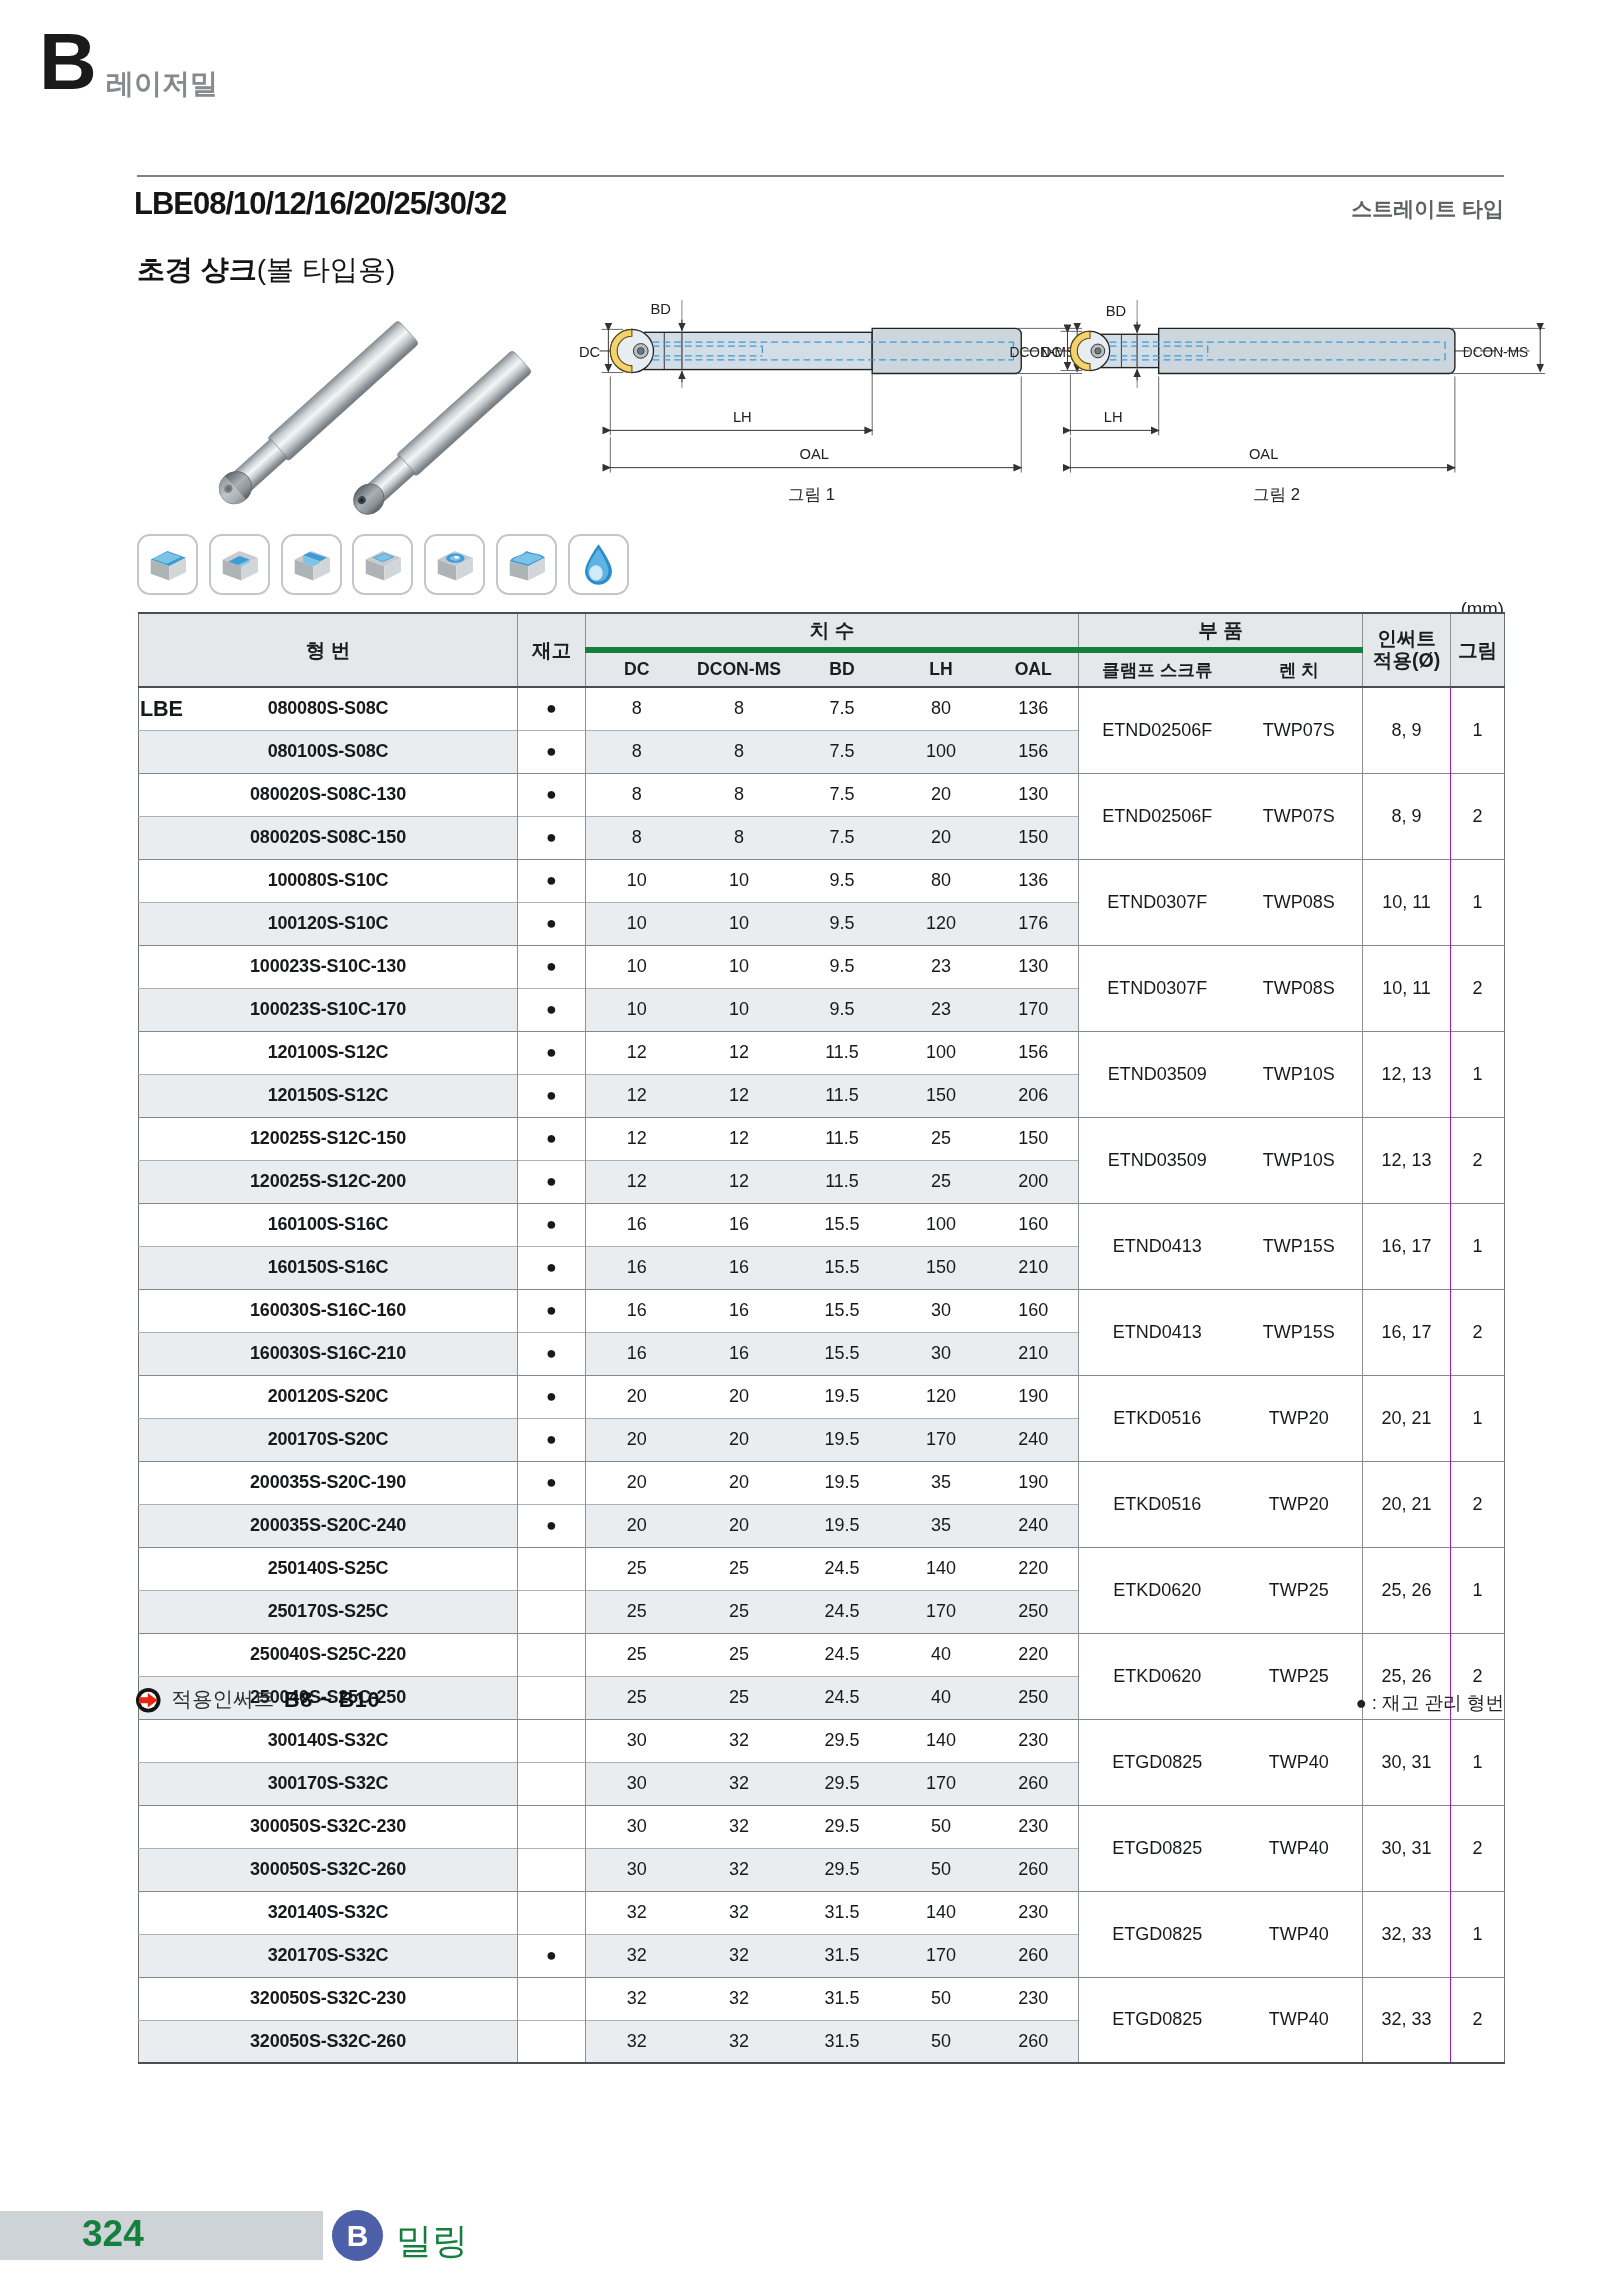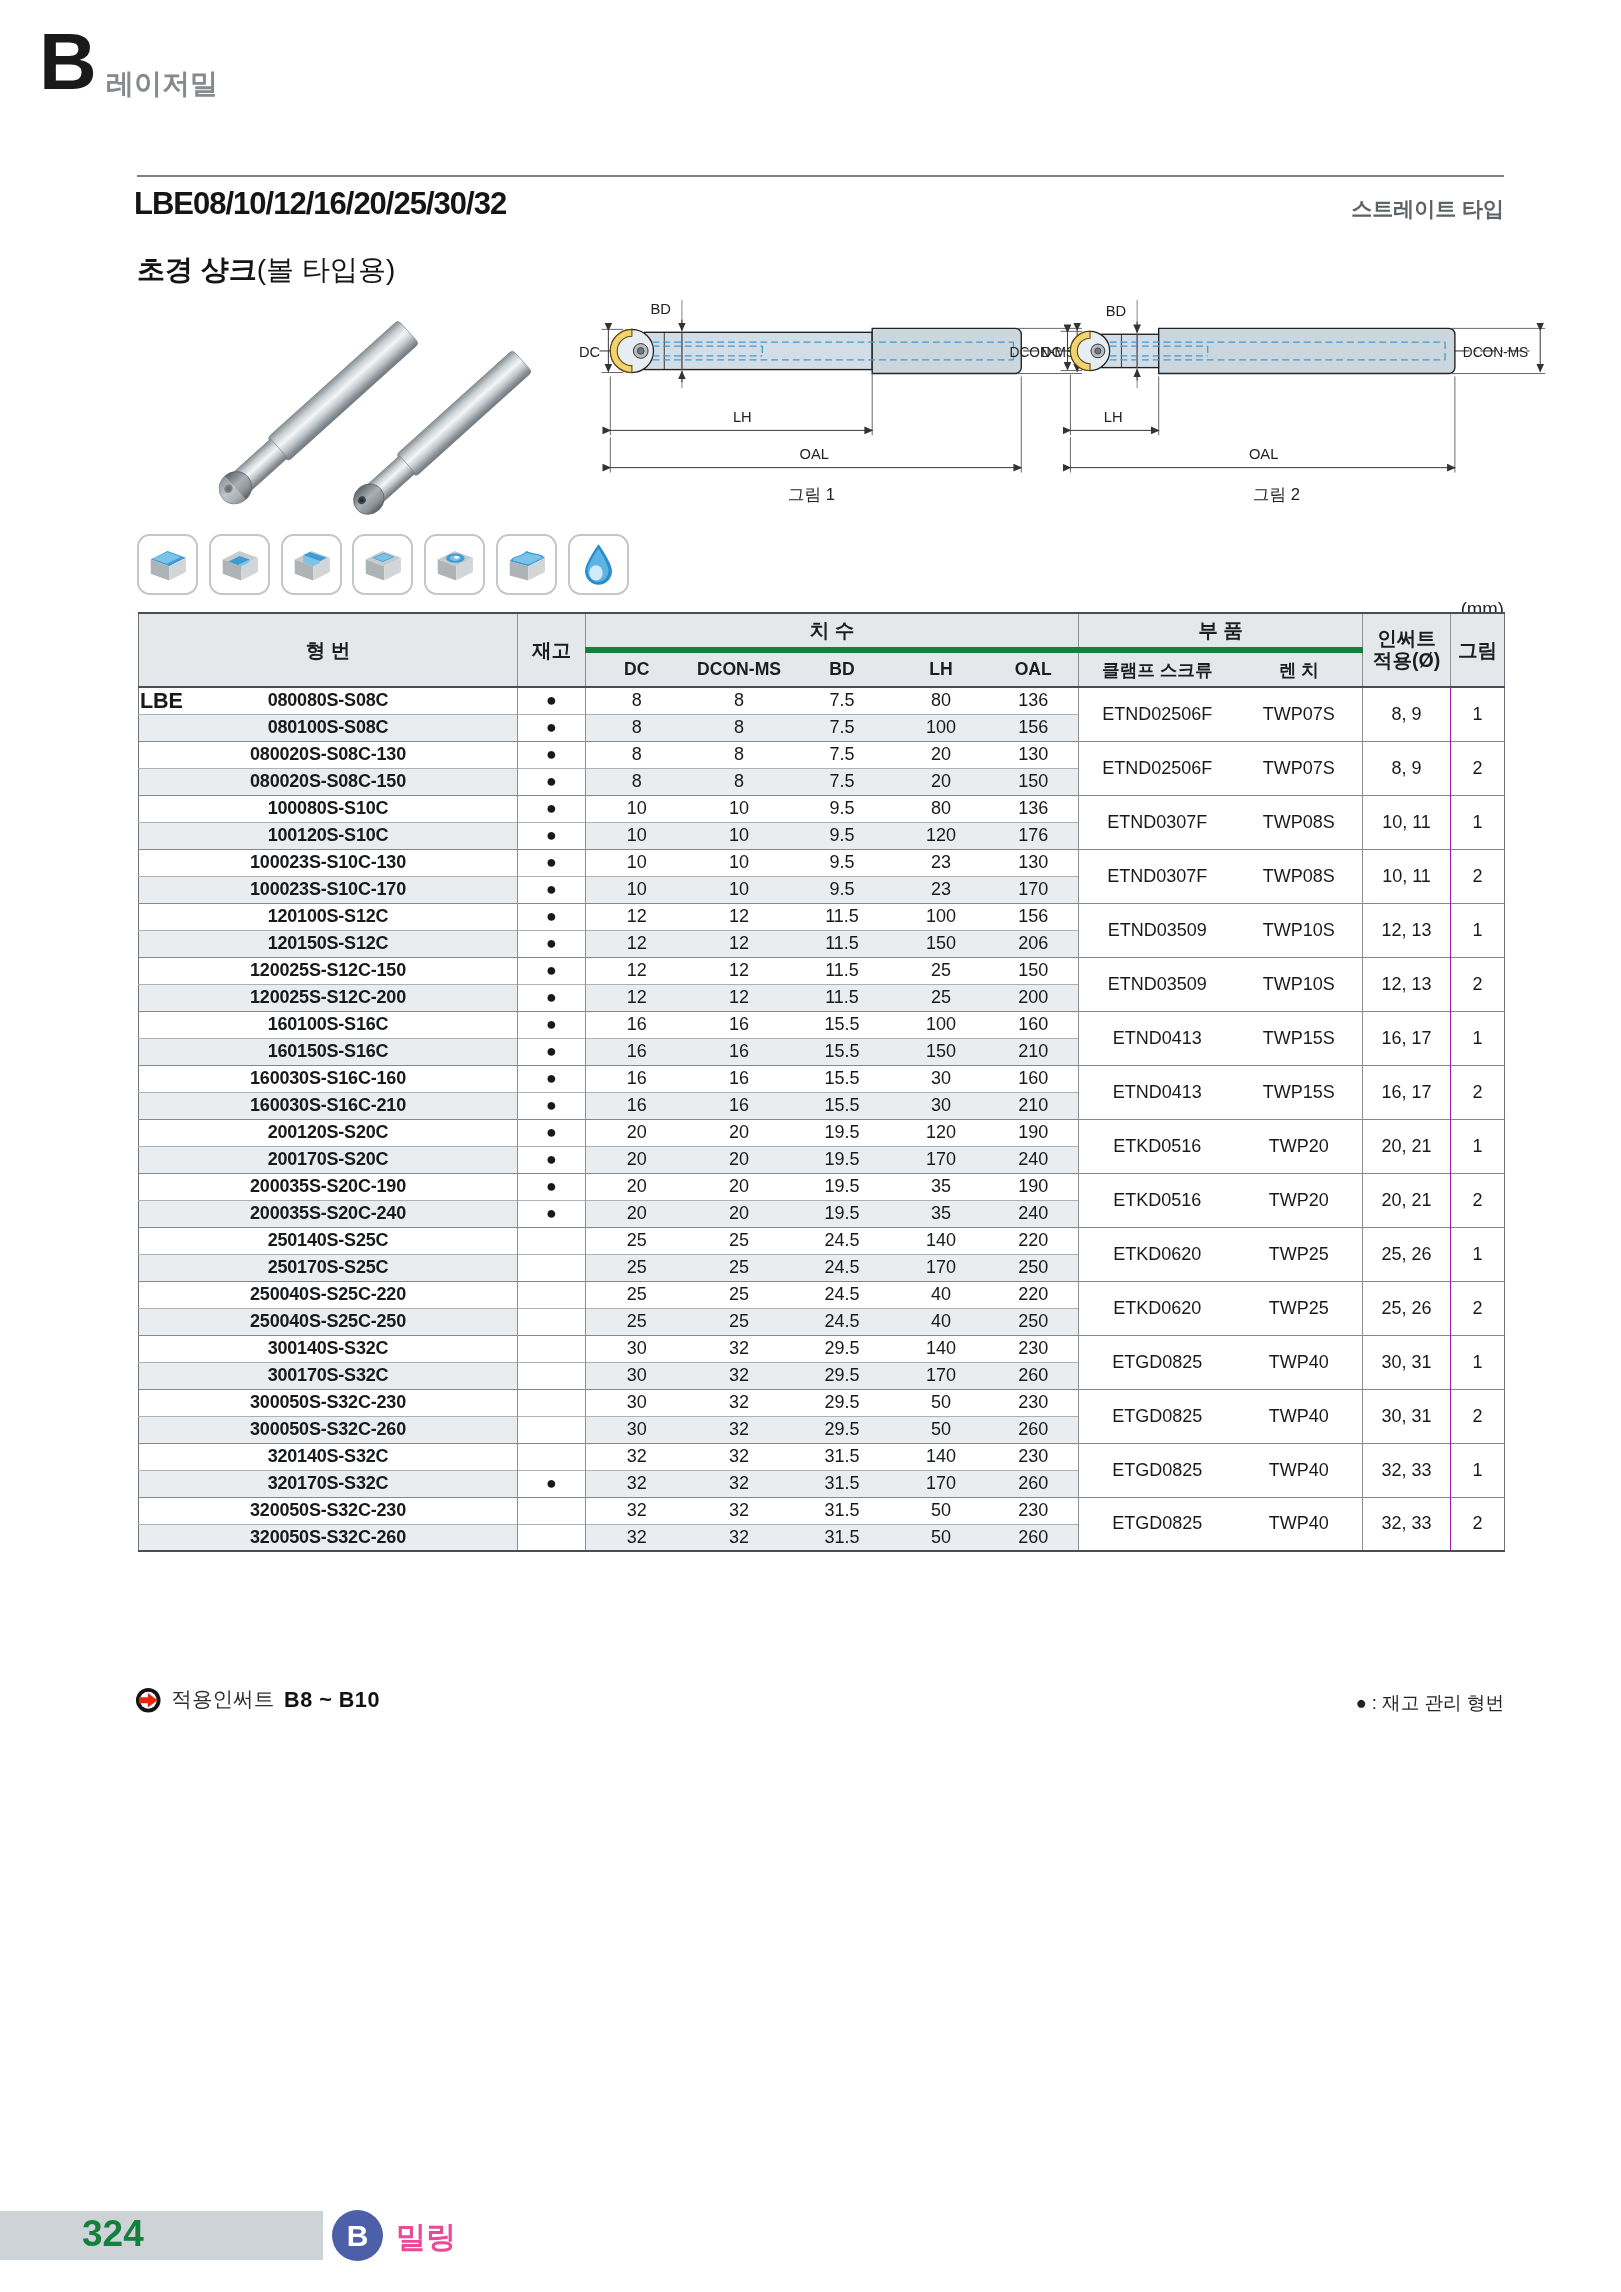"LBE" #spec-table tbody tr { height: 27px -> 43px }
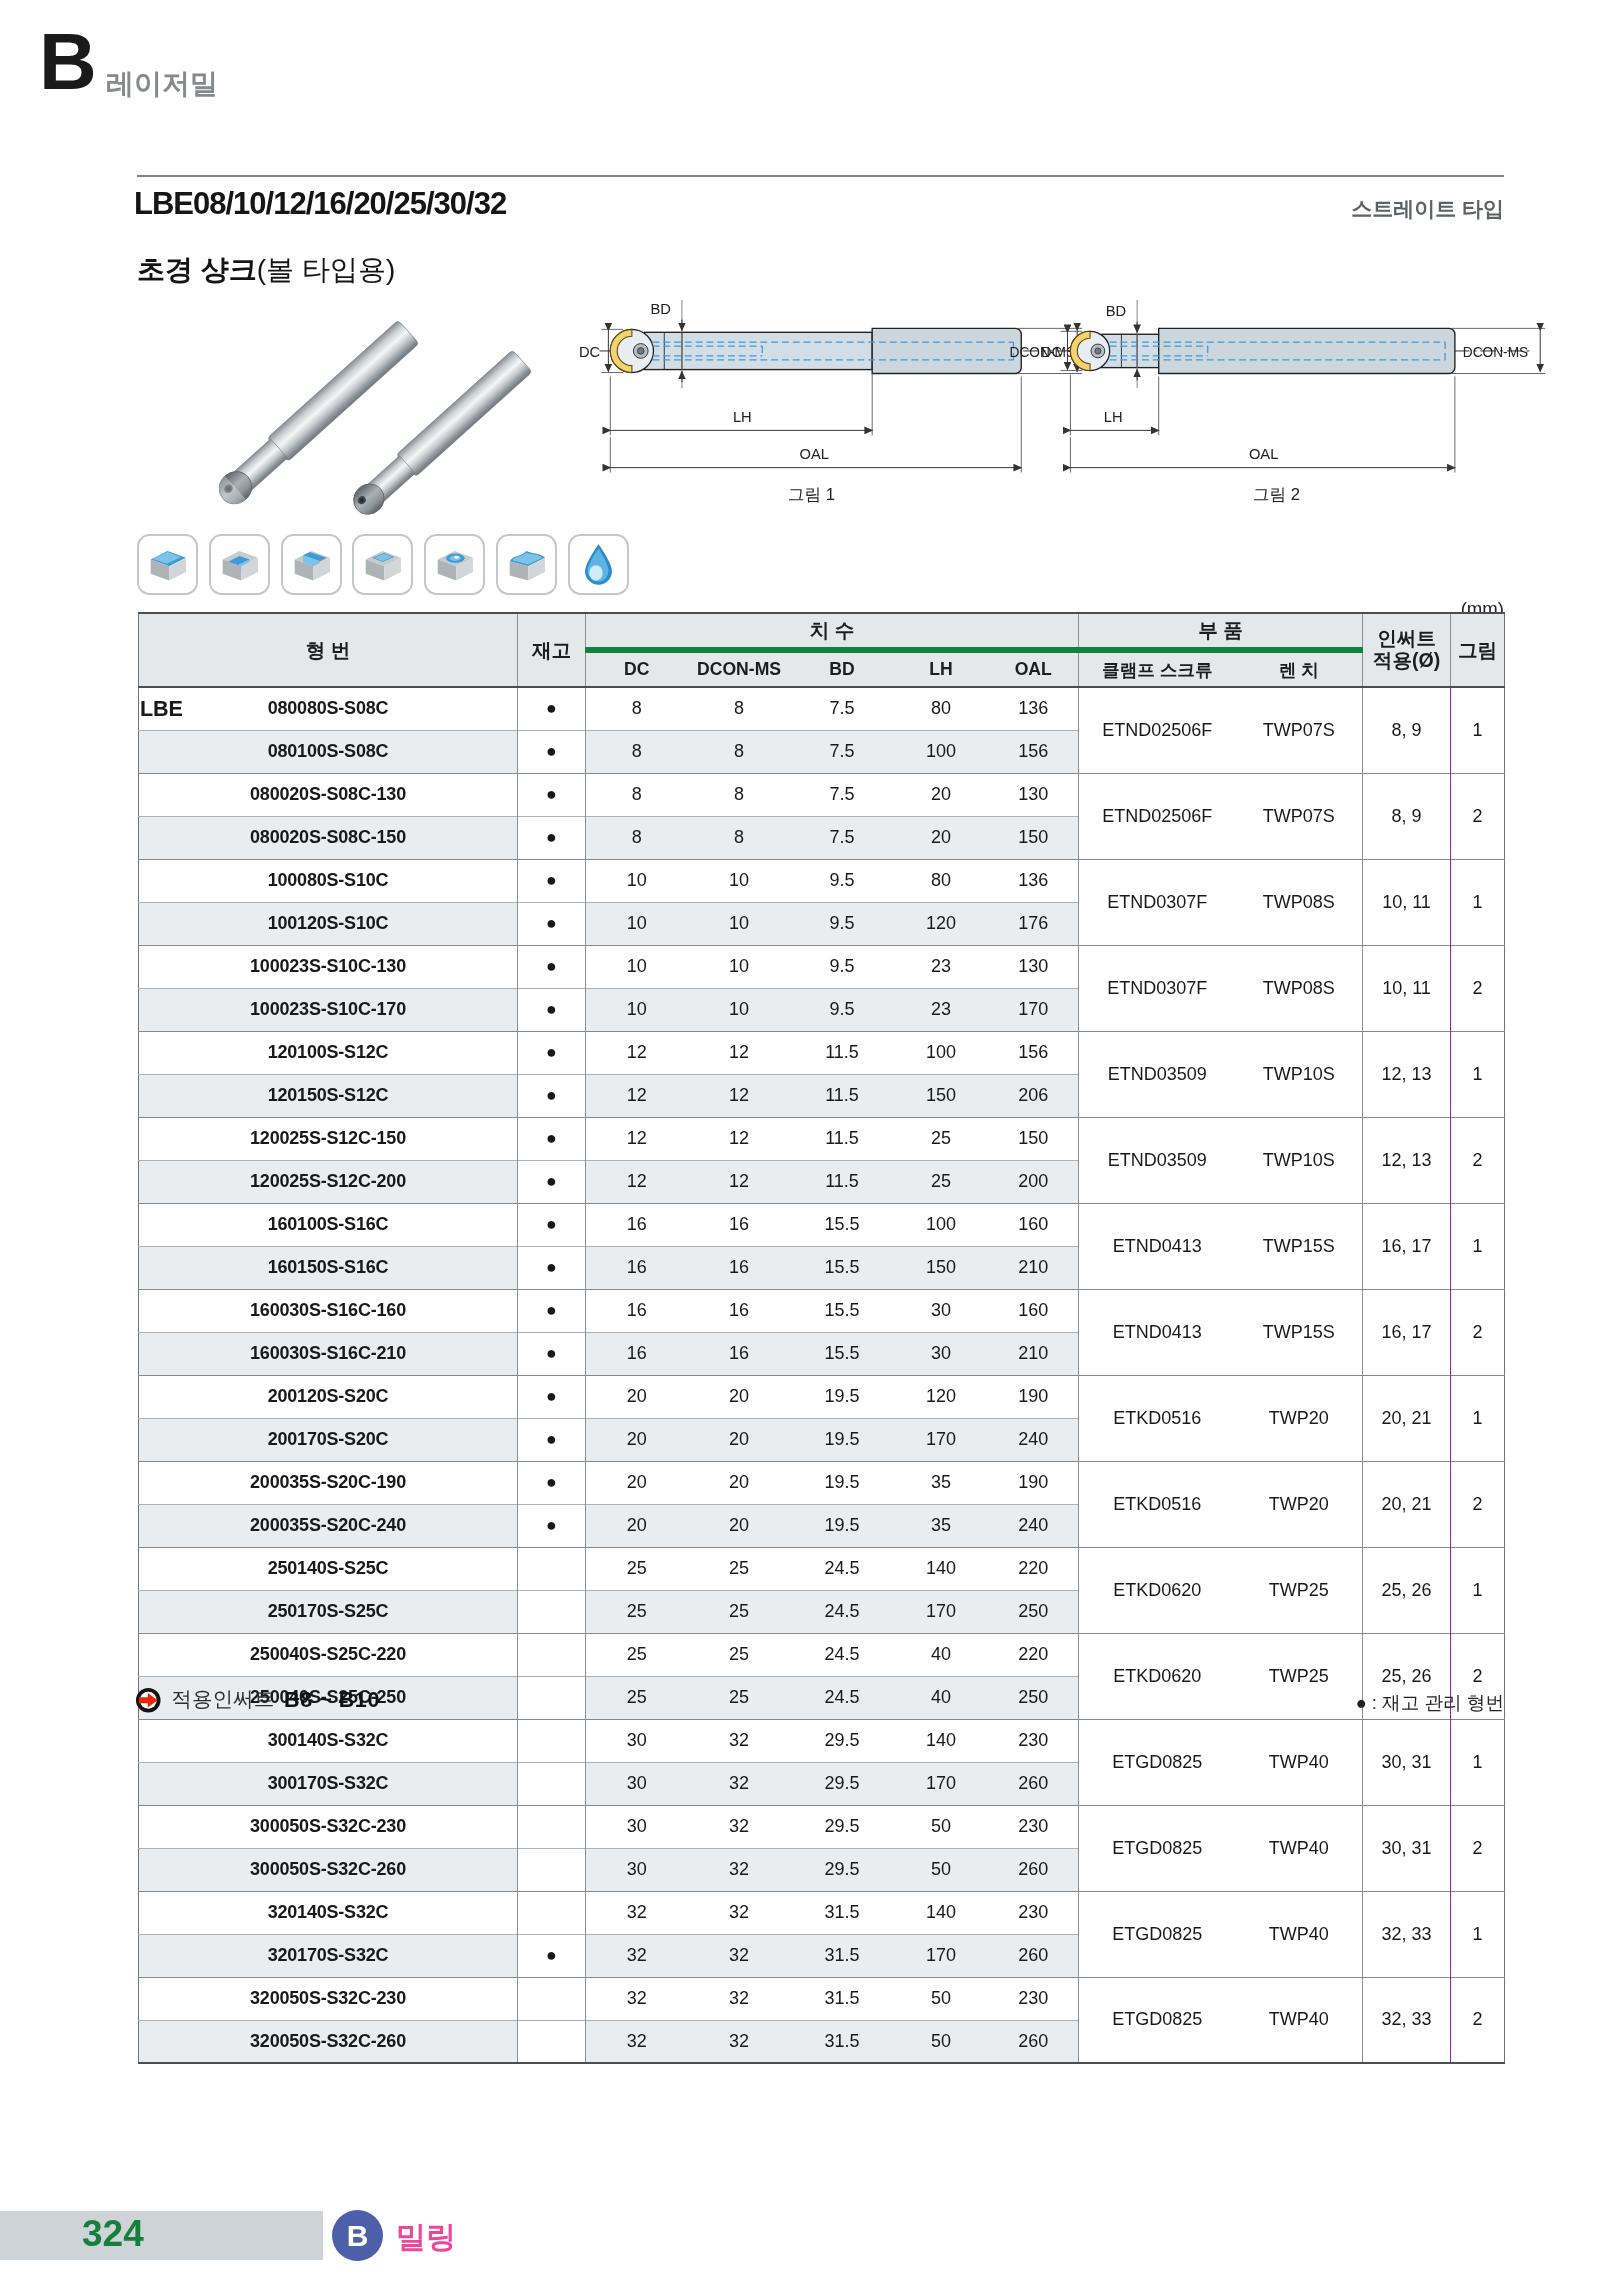"밀링" #footer-label { color: #ec4899 -> #15803d; font-size: 30px -> 36px; font-weight: 700 -> 400 }
